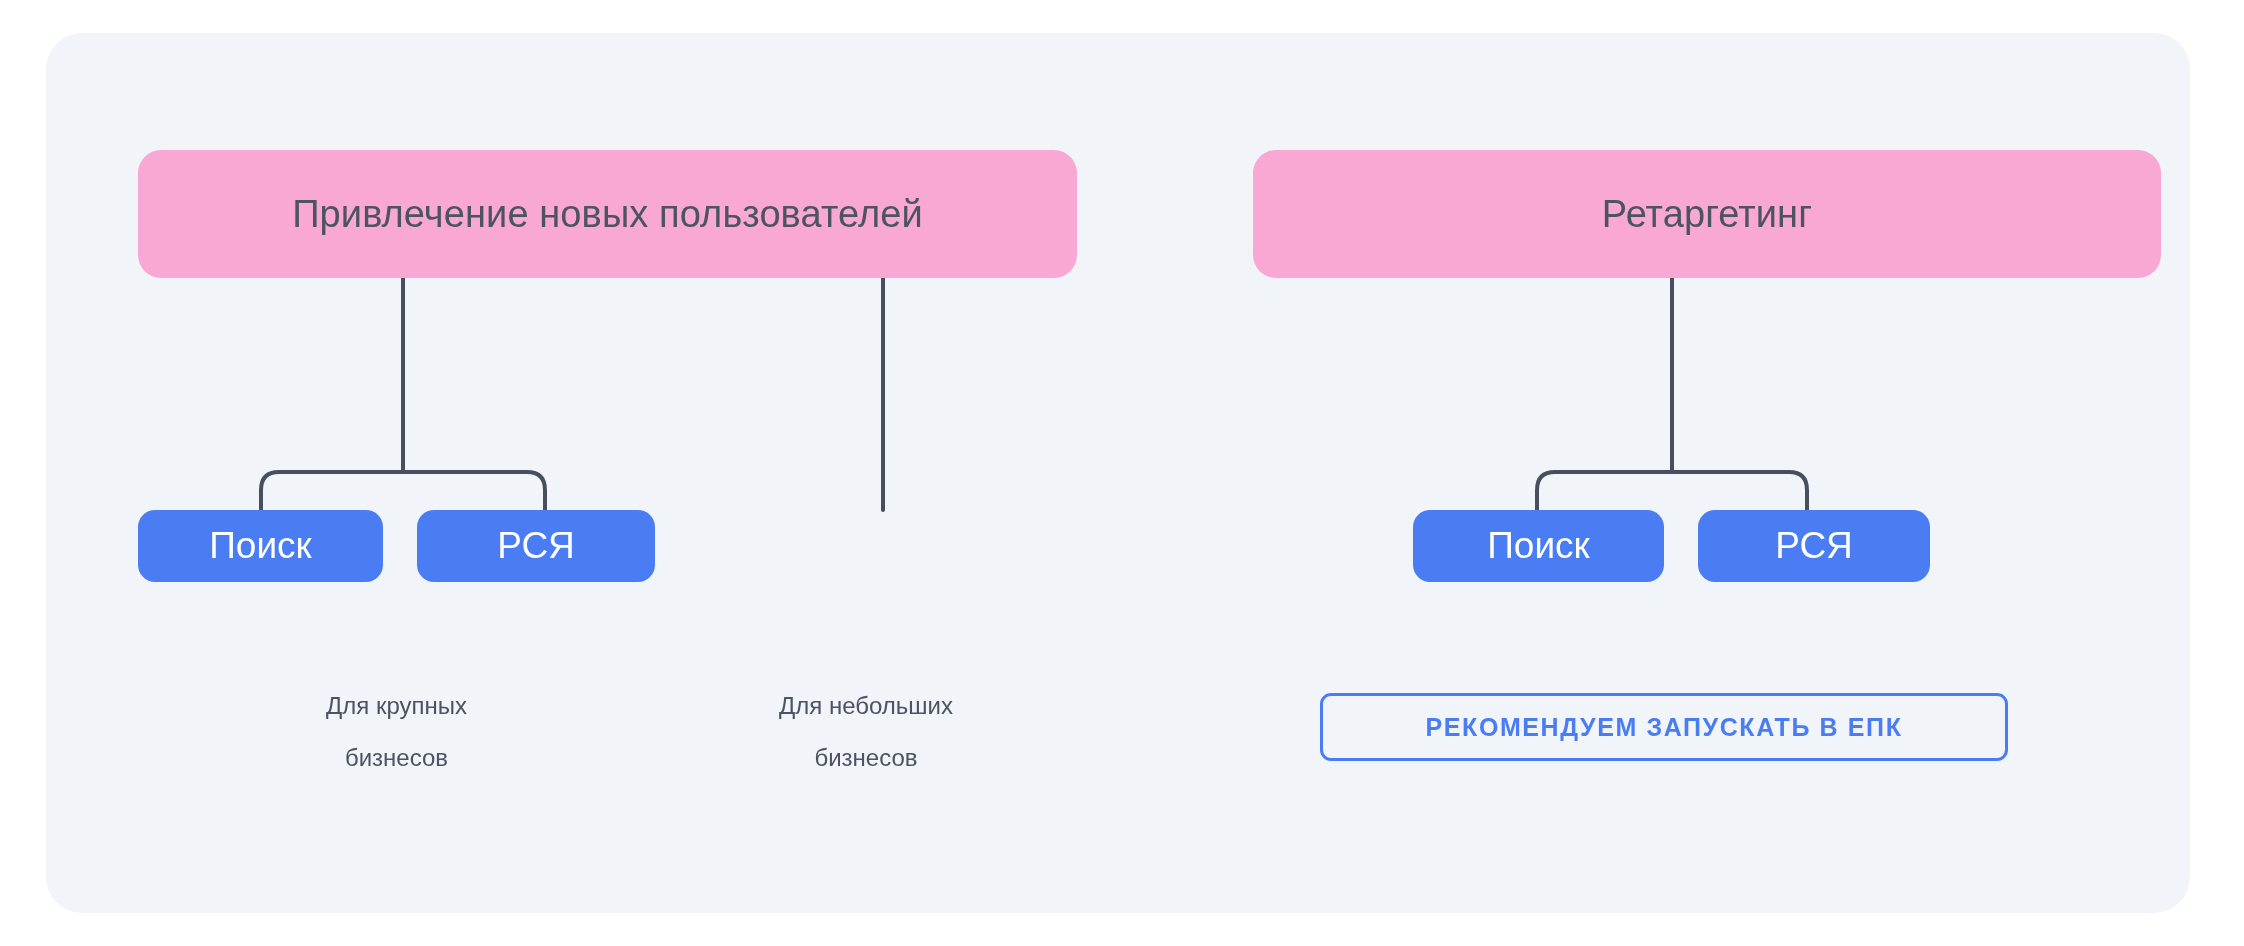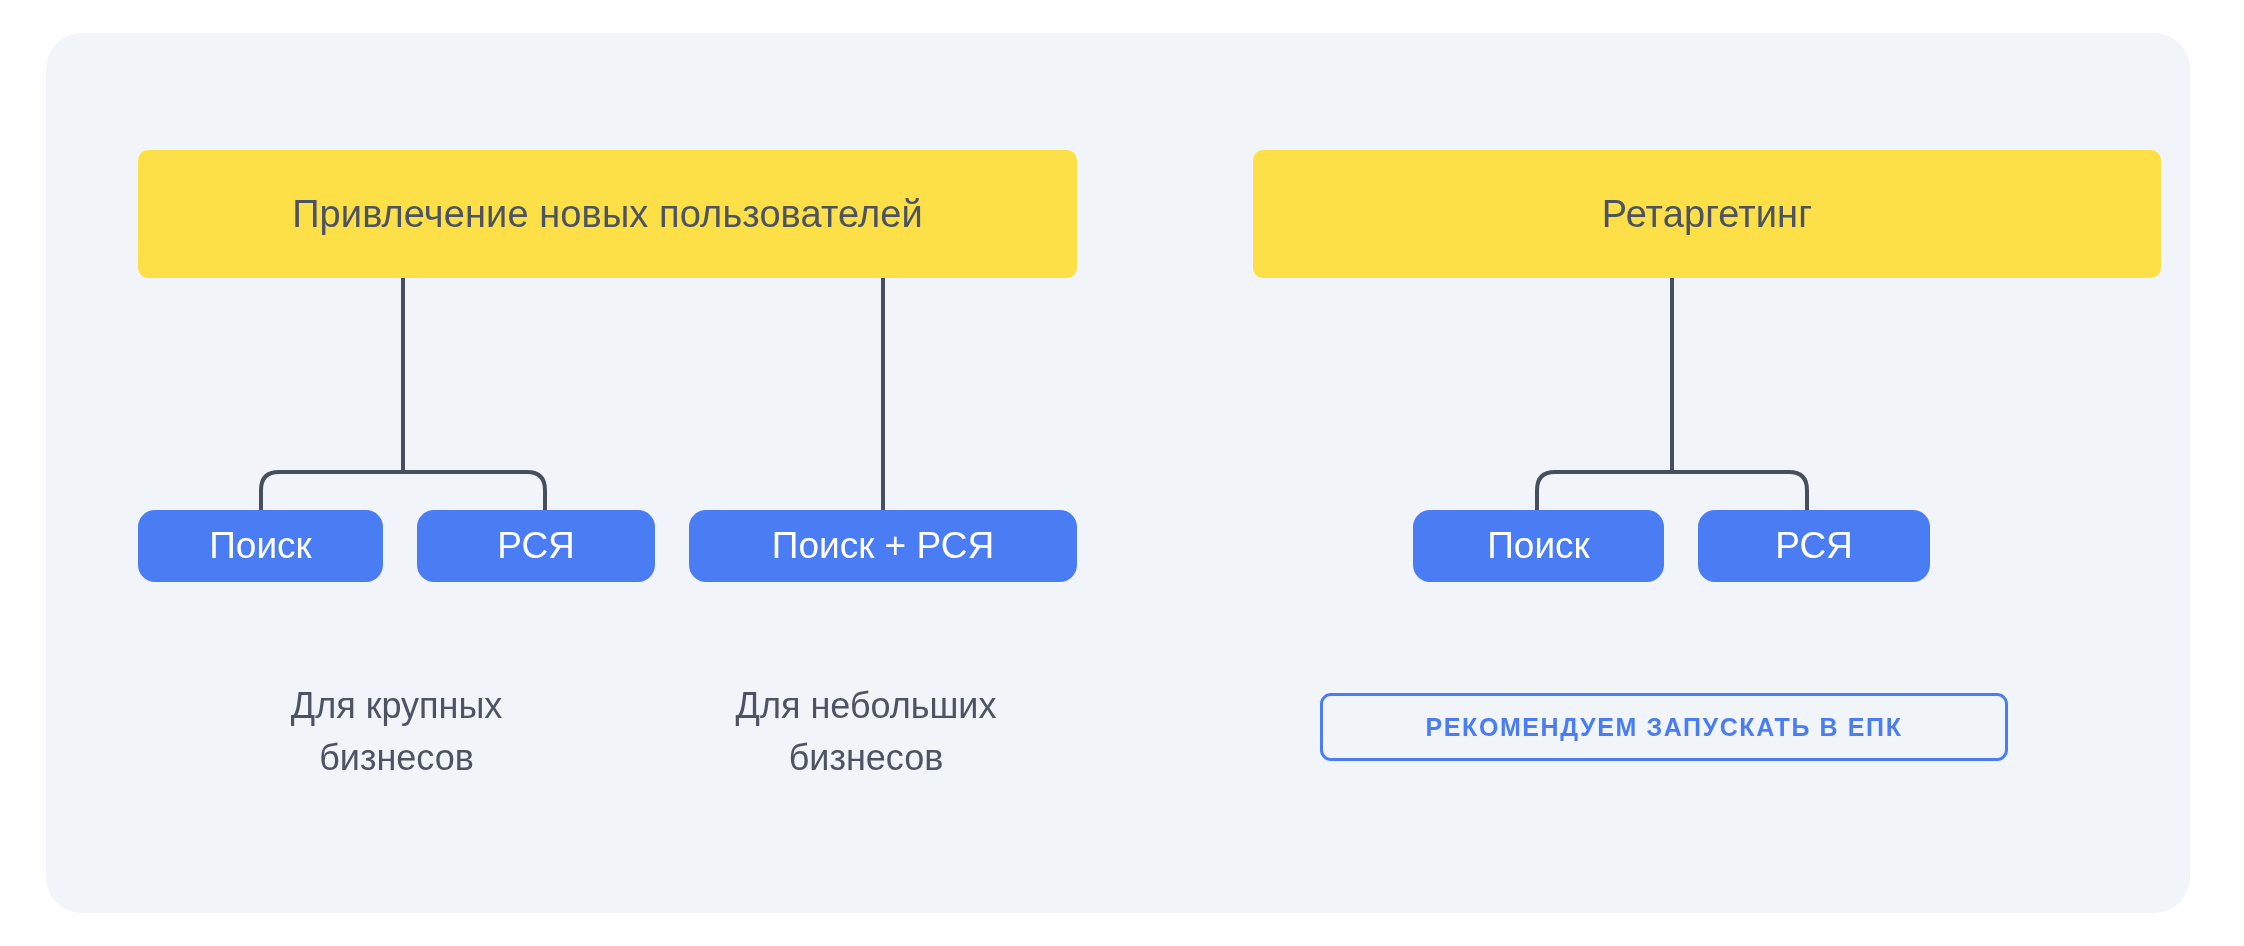"Привлечение новых пользователей" .header-box { background: #fde047 -> #f9a8d4; border-radius: 10px -> 23px }
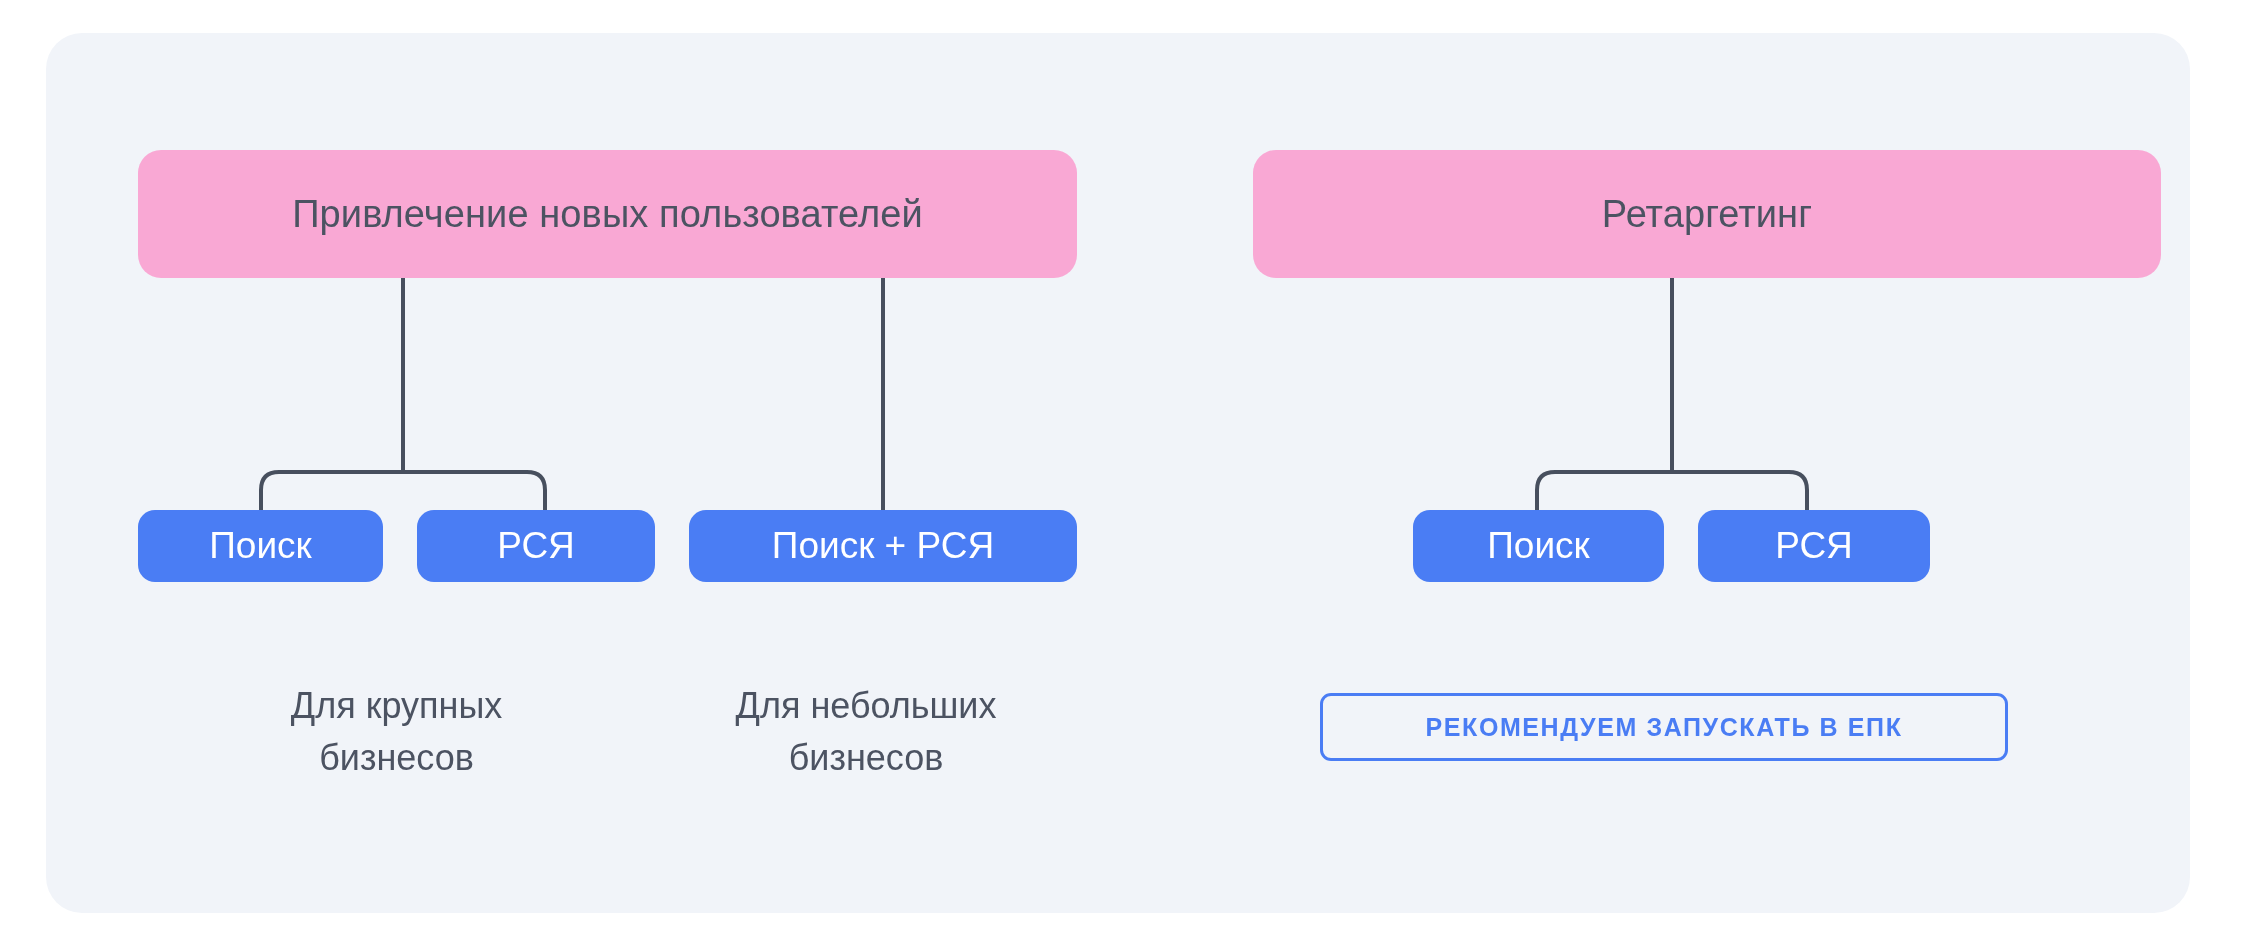"Поиск + РСЯ" div.pill { html: <div>Поиск + РСЯ</div> -> none }
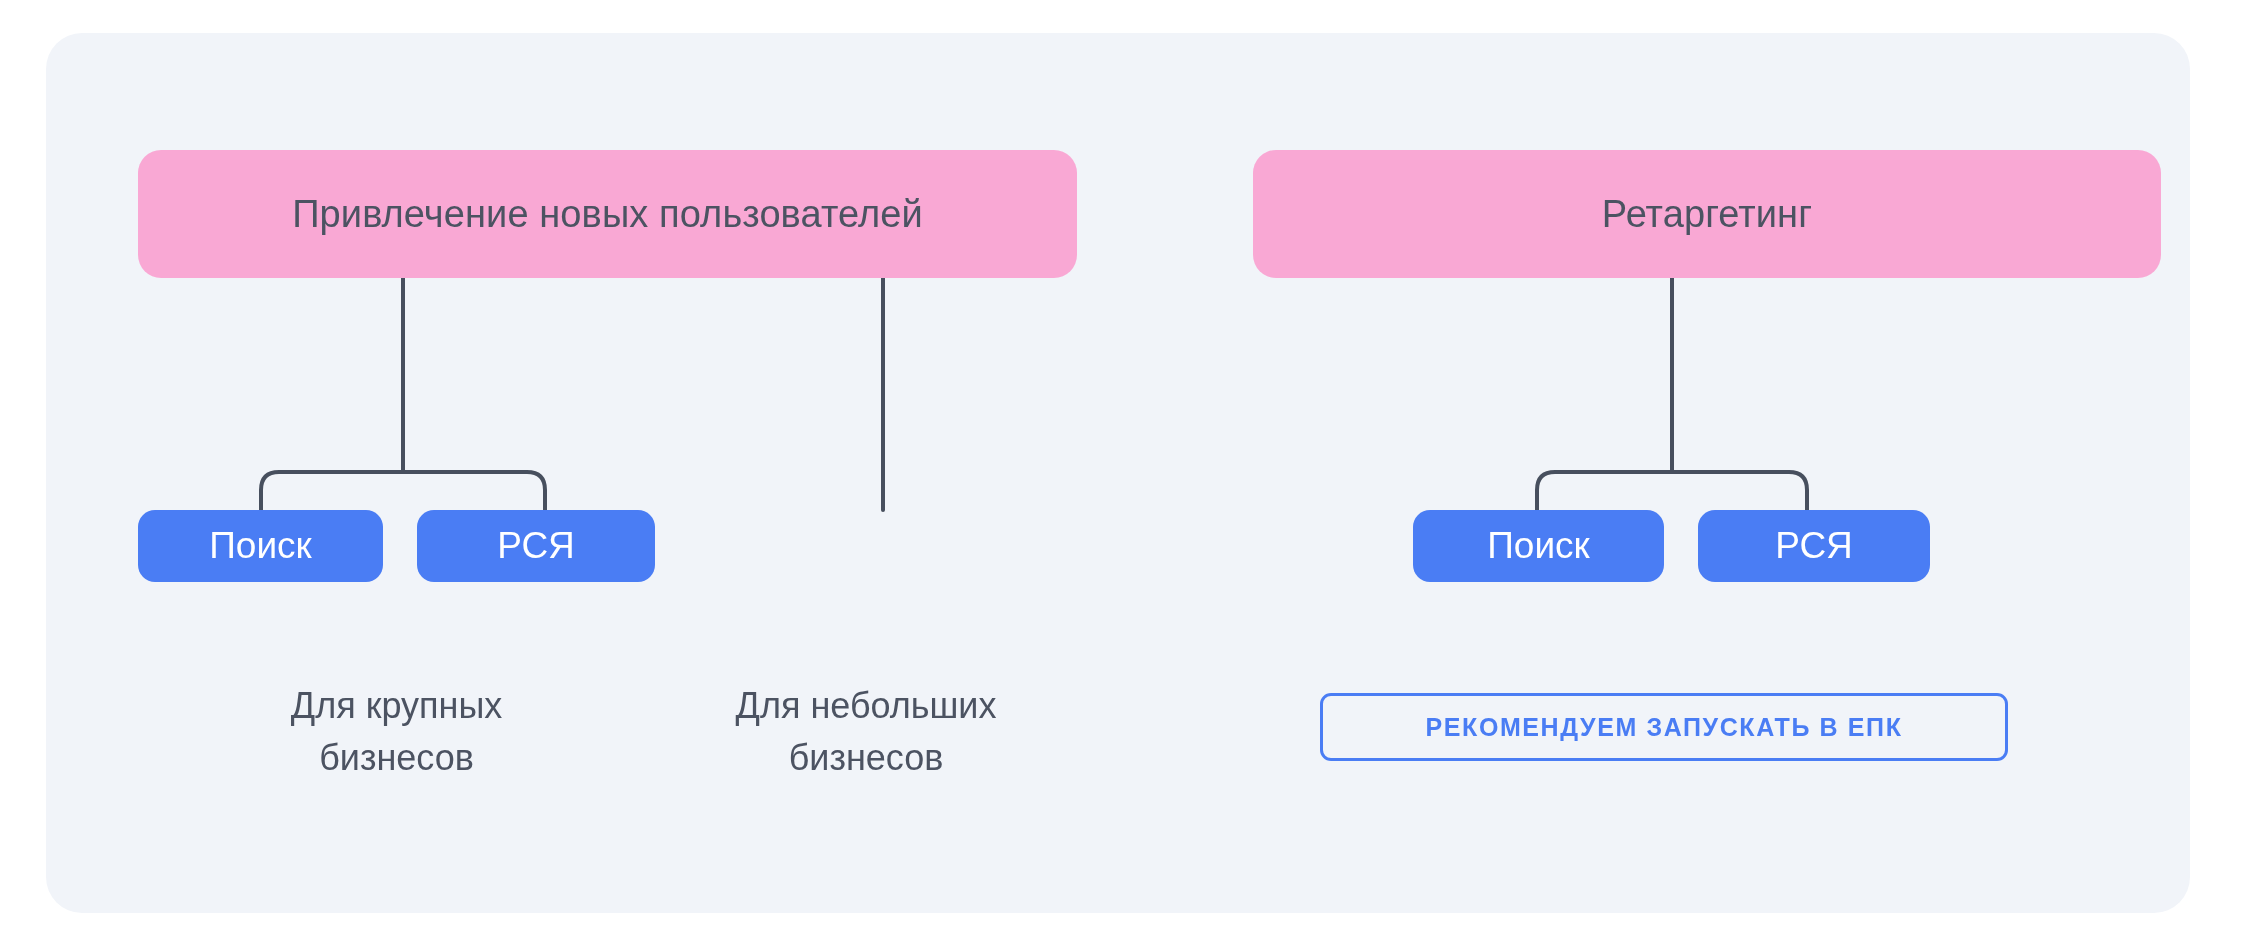"Для крупных" .caption { font-size: 36px -> 24px }
